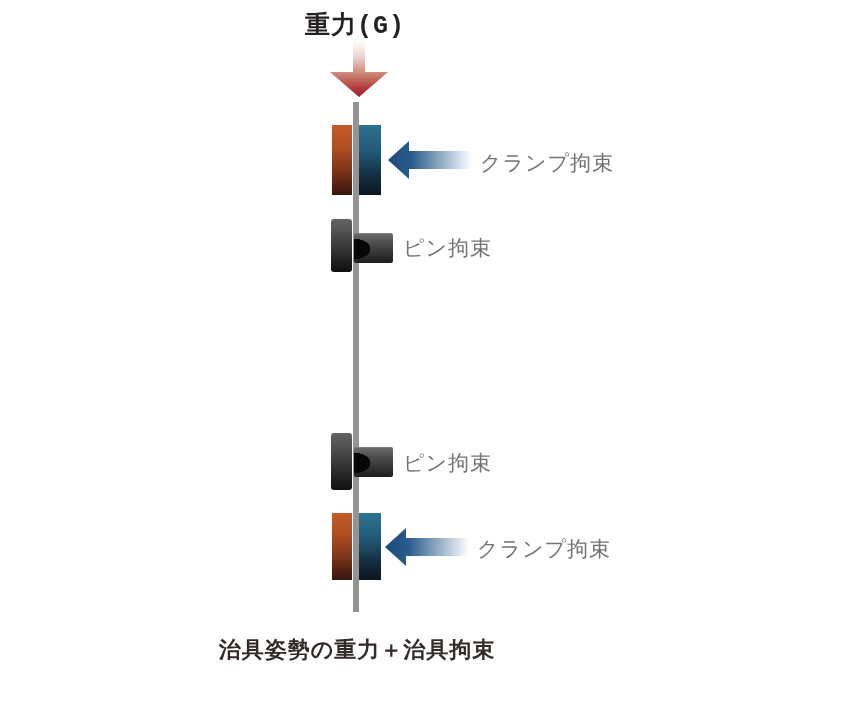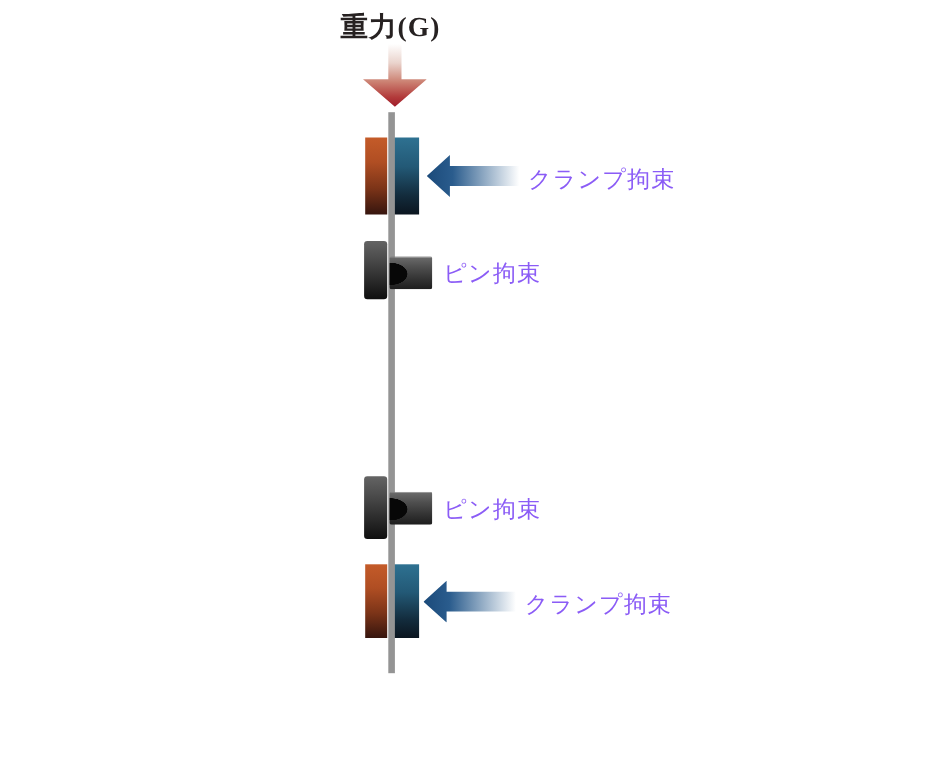"重力(G)" .canvas { font-family: Liberation Serif, serif -> Liberation Mono, monospace }
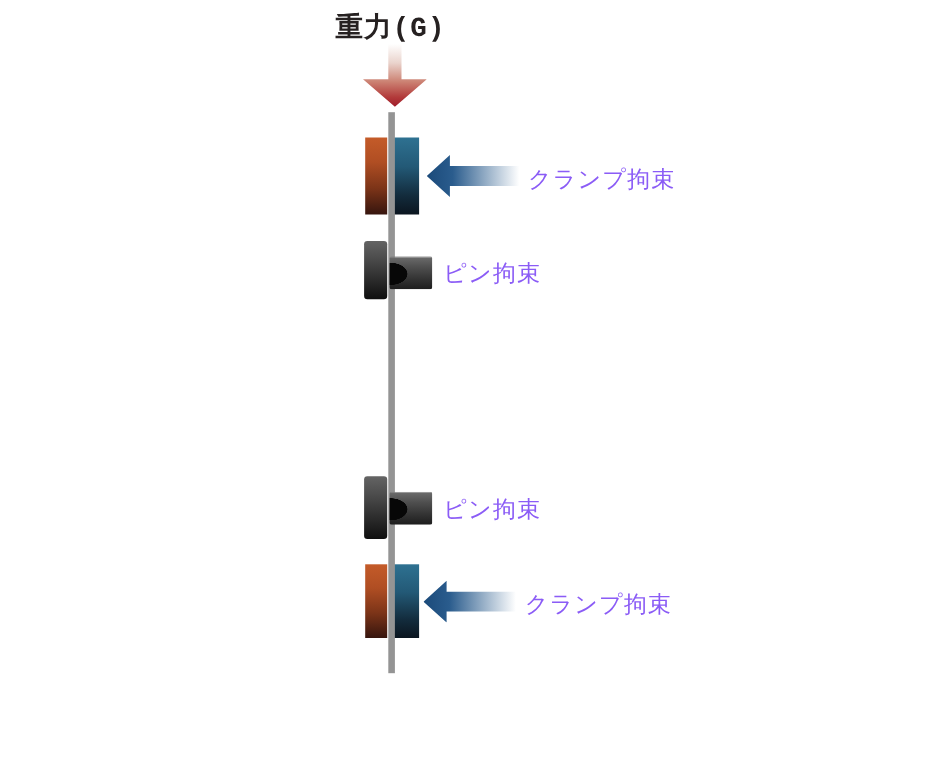"クランプ拘束" .c-label { color: #8b5cf6 -> #737373 }
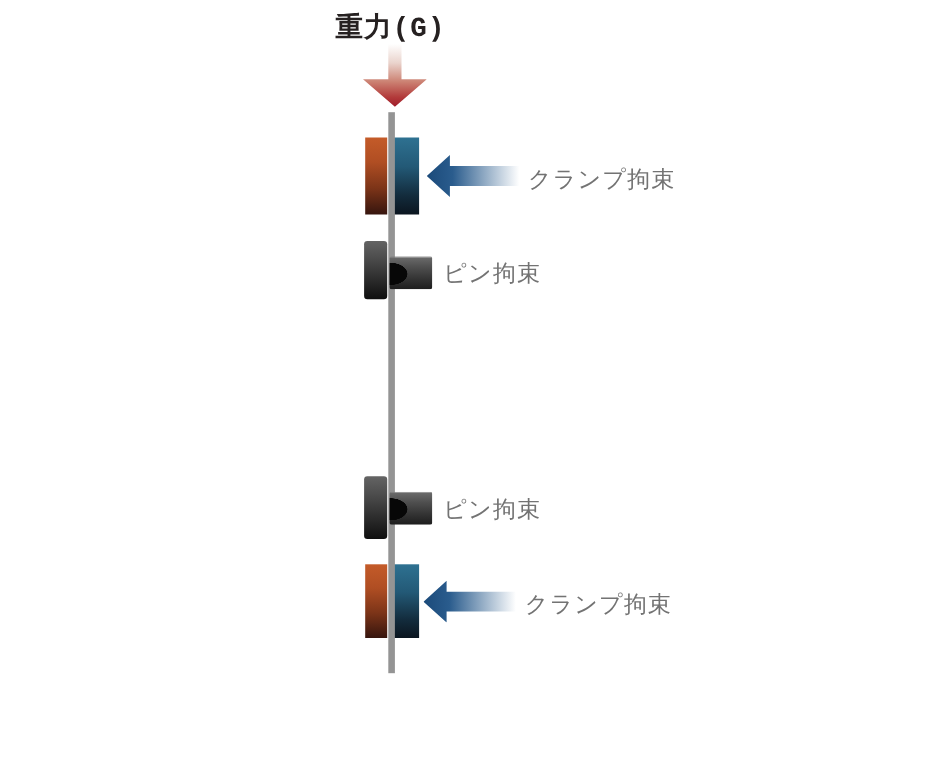"治具姿勢の重力＋治具拘束" div { html: none -> <div>治具姿勢の重力＋治具拘束</div> }
